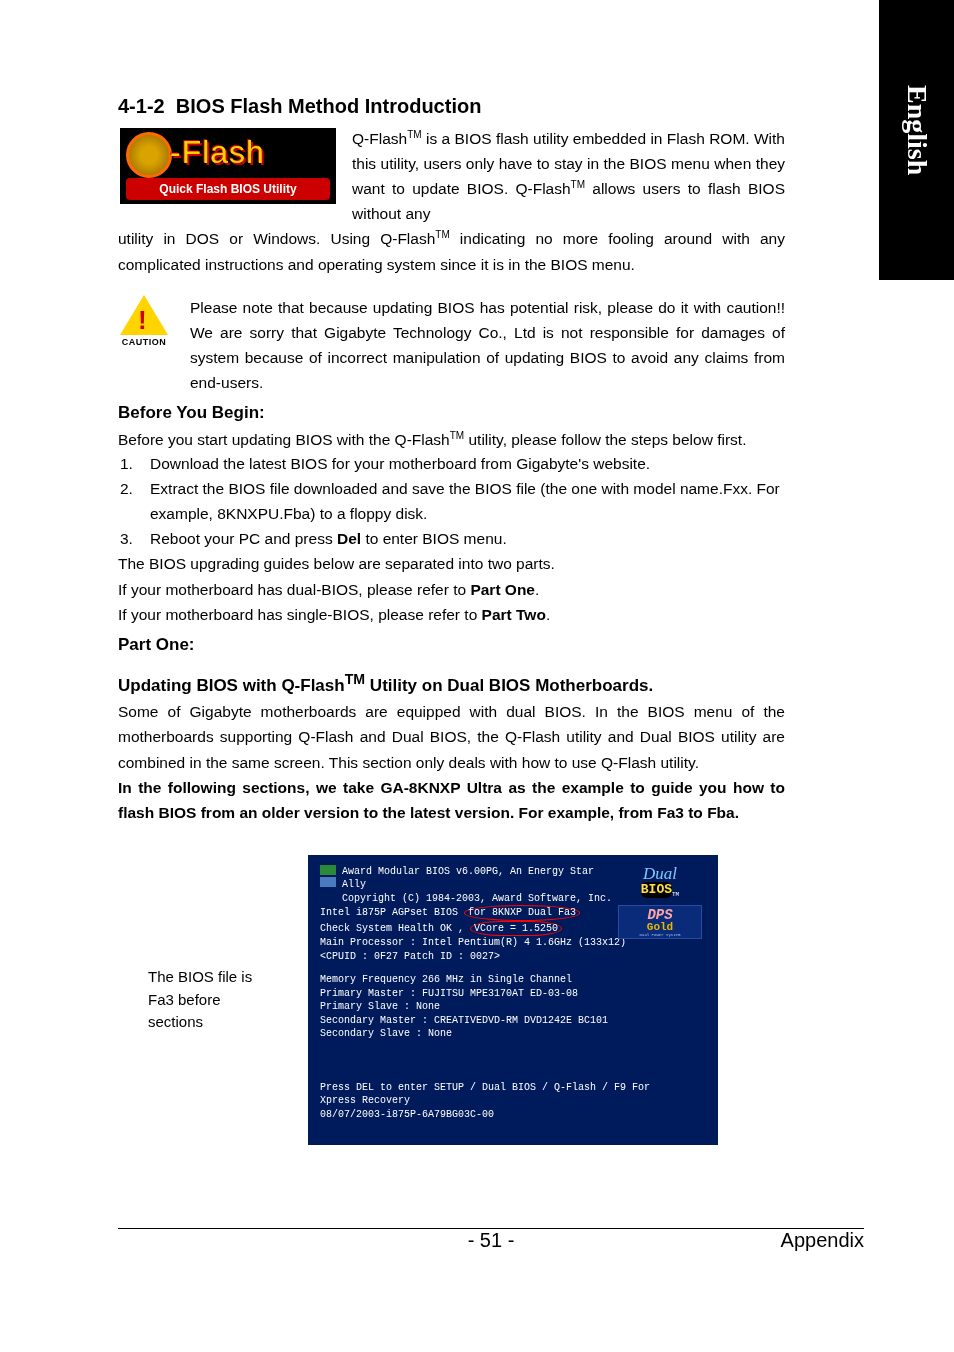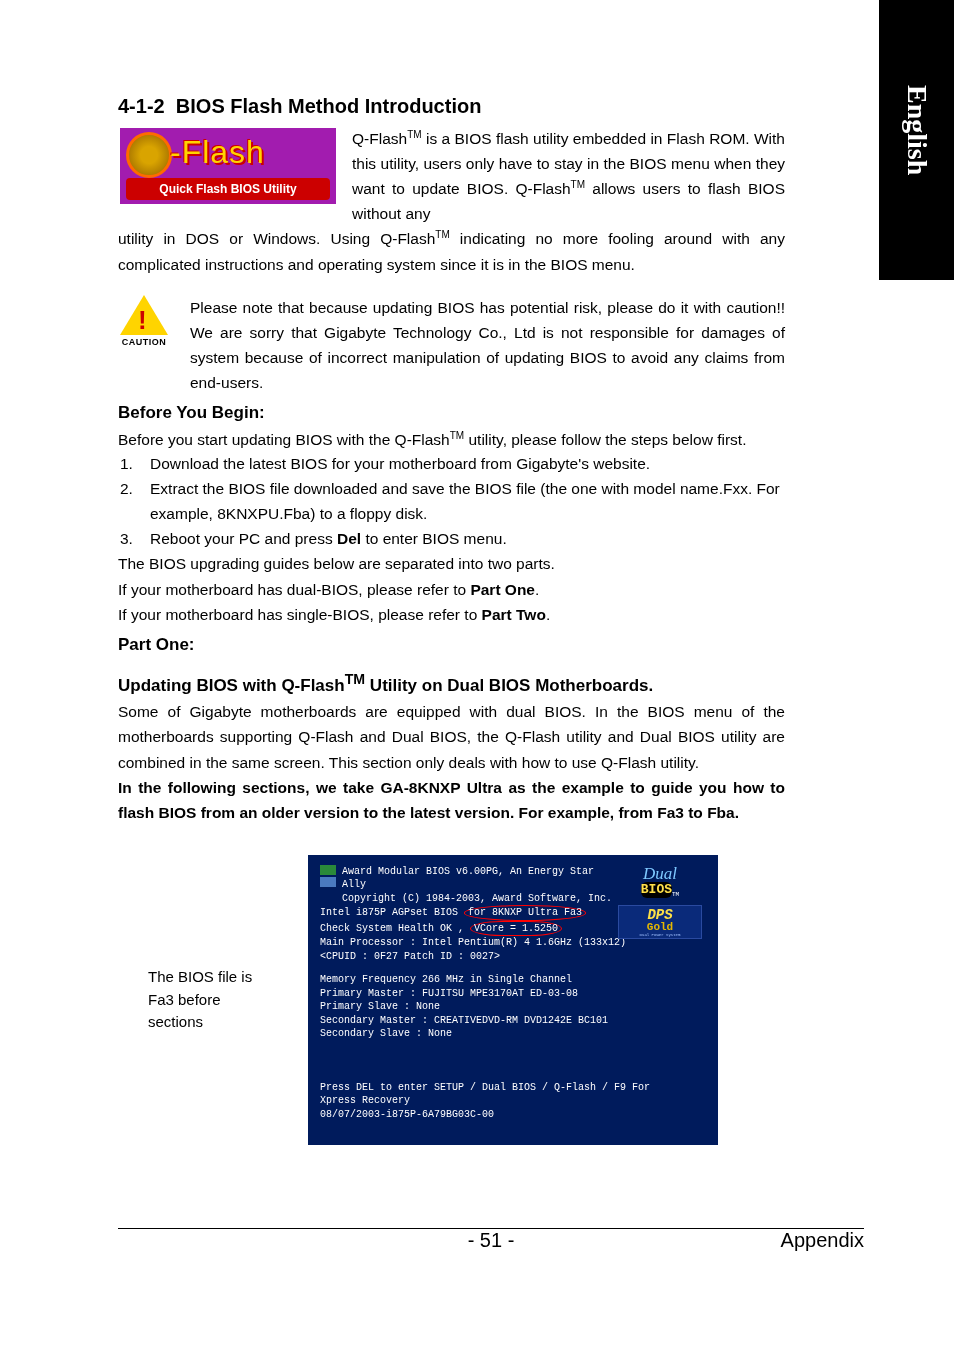"-Flash" .qflash-logo { background: #a21caf -> #000000 }
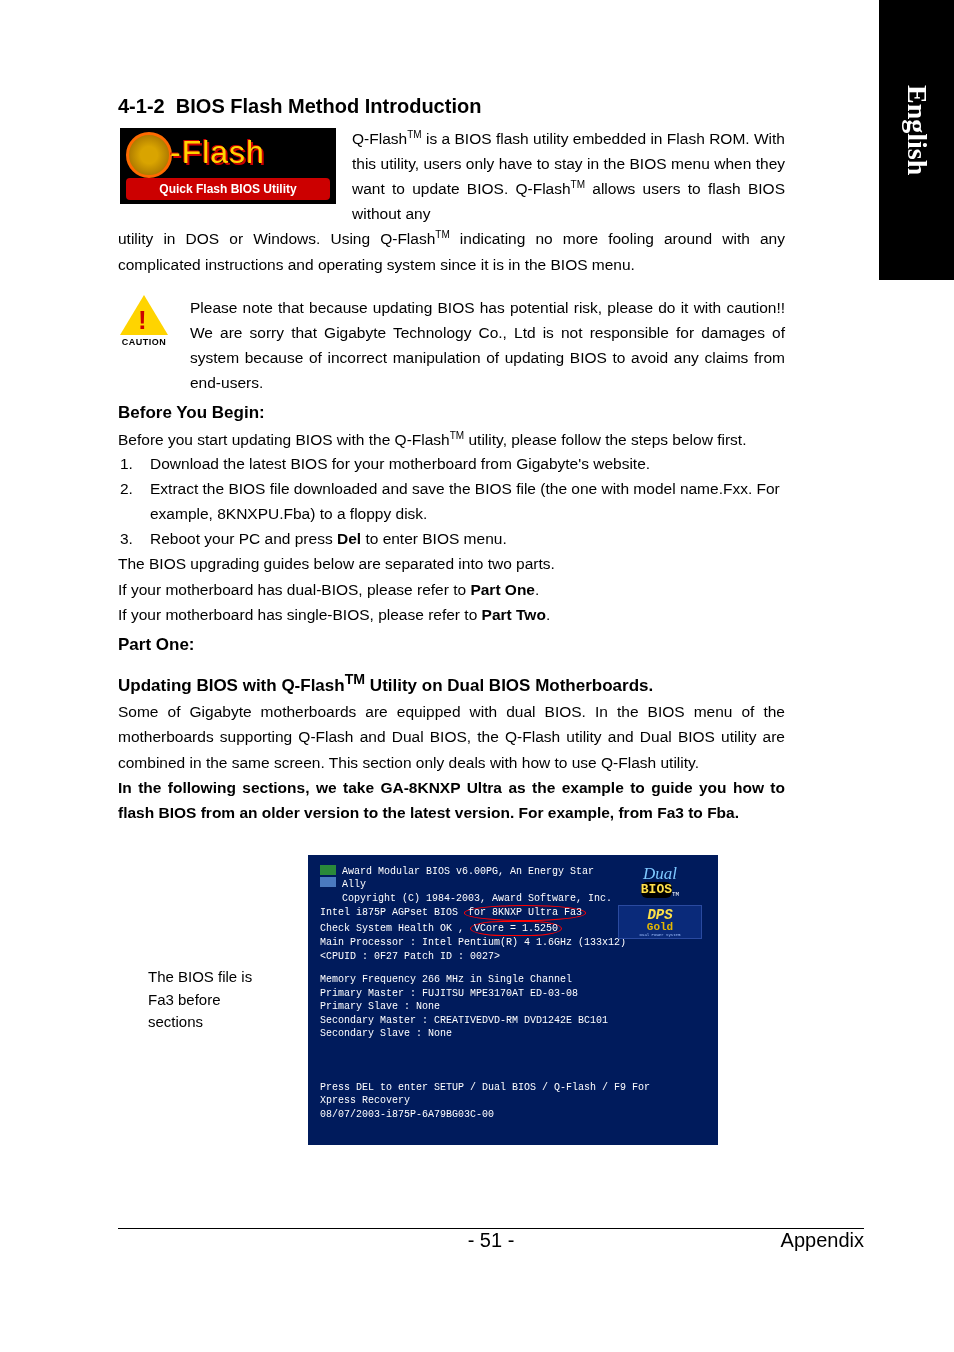"for 8KNXP Ultra Fa3" span.circle { text: Ultra -> Dual }
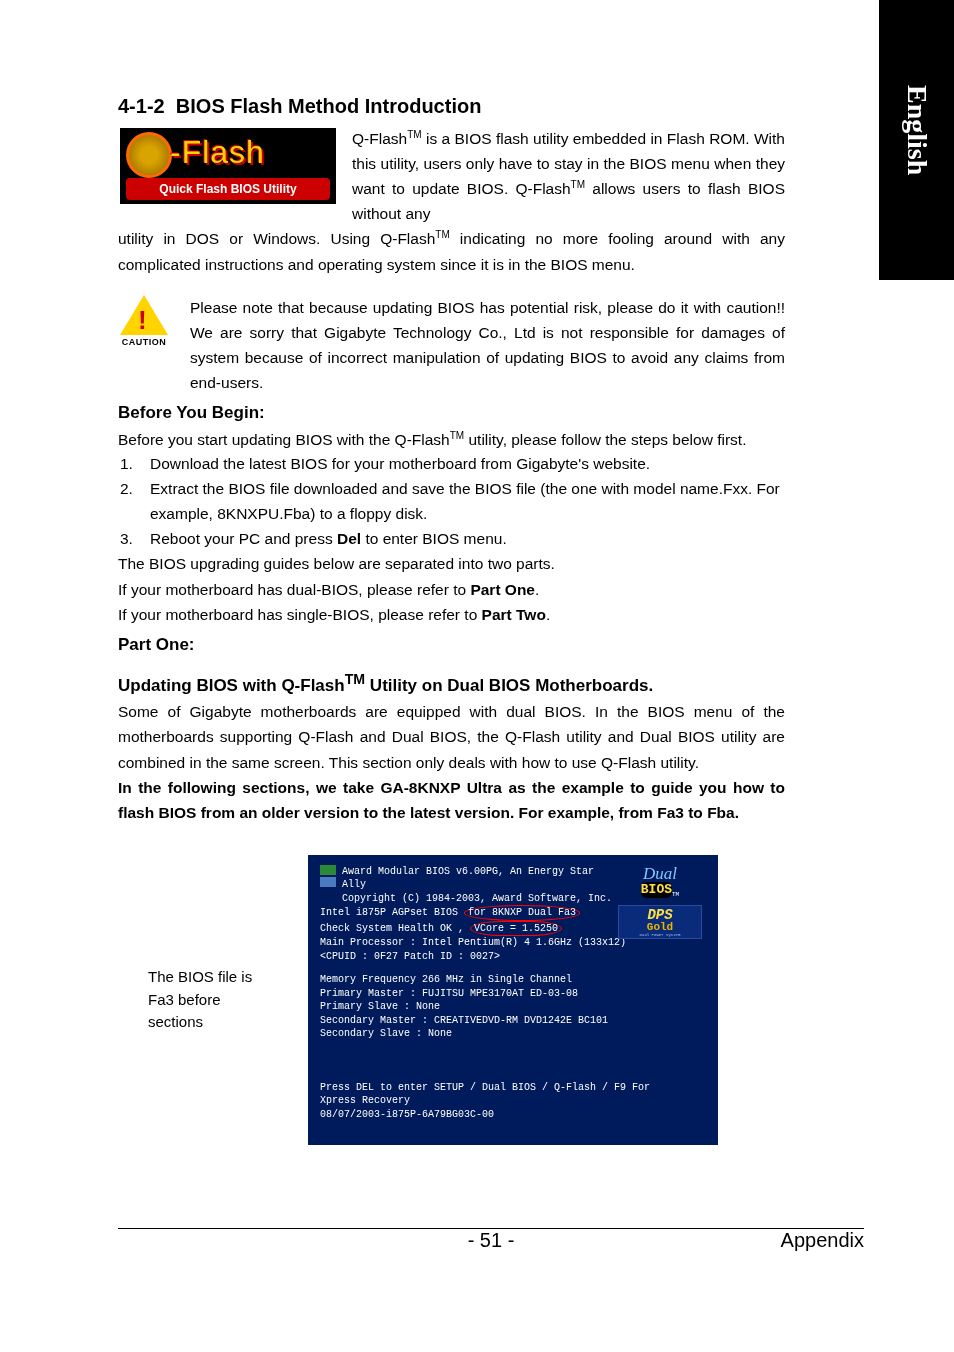"DPS" .bios-logo-dps .dps { color: #fde047 -> #fca5a5 }
